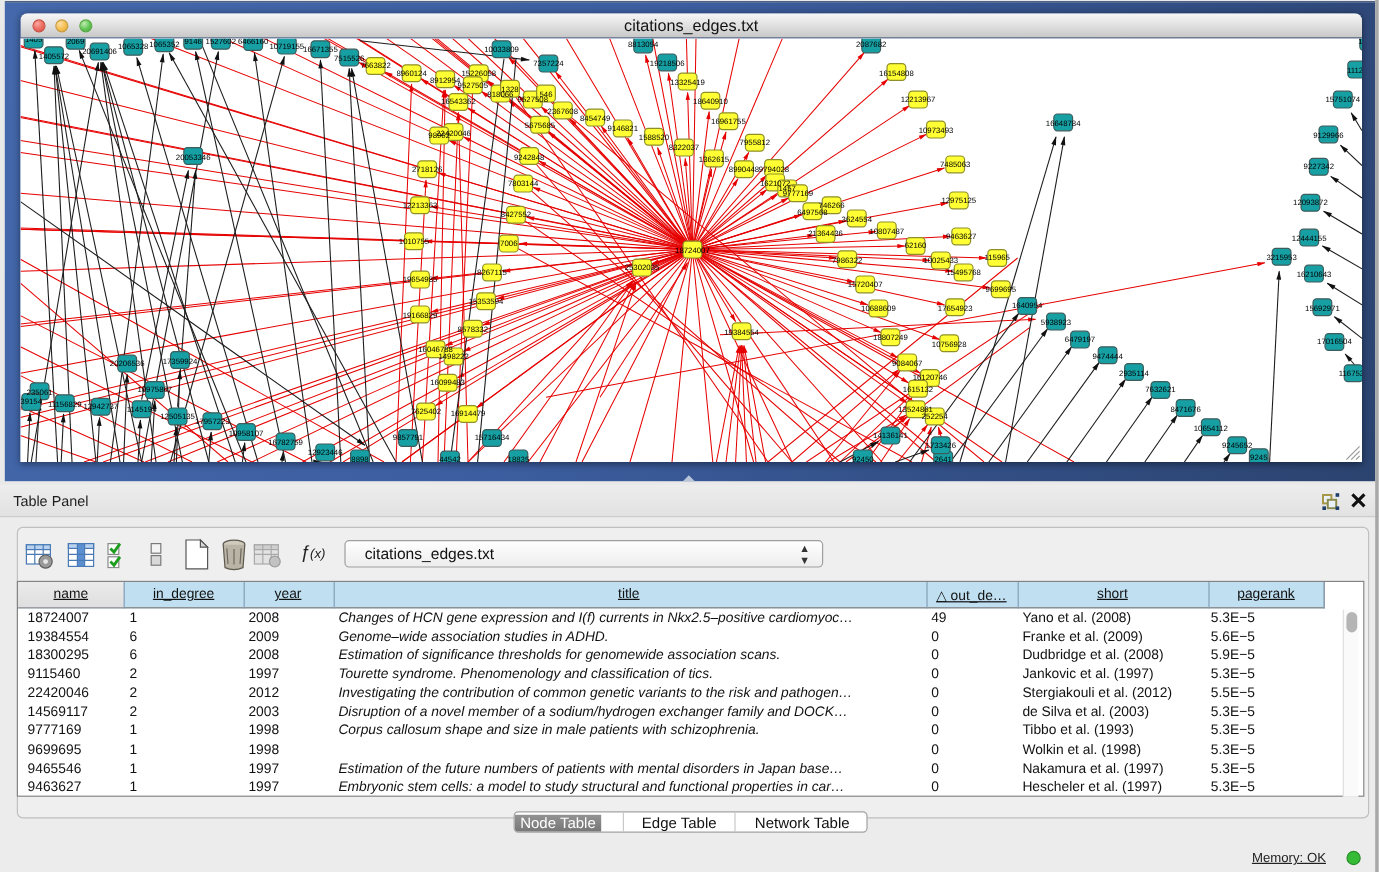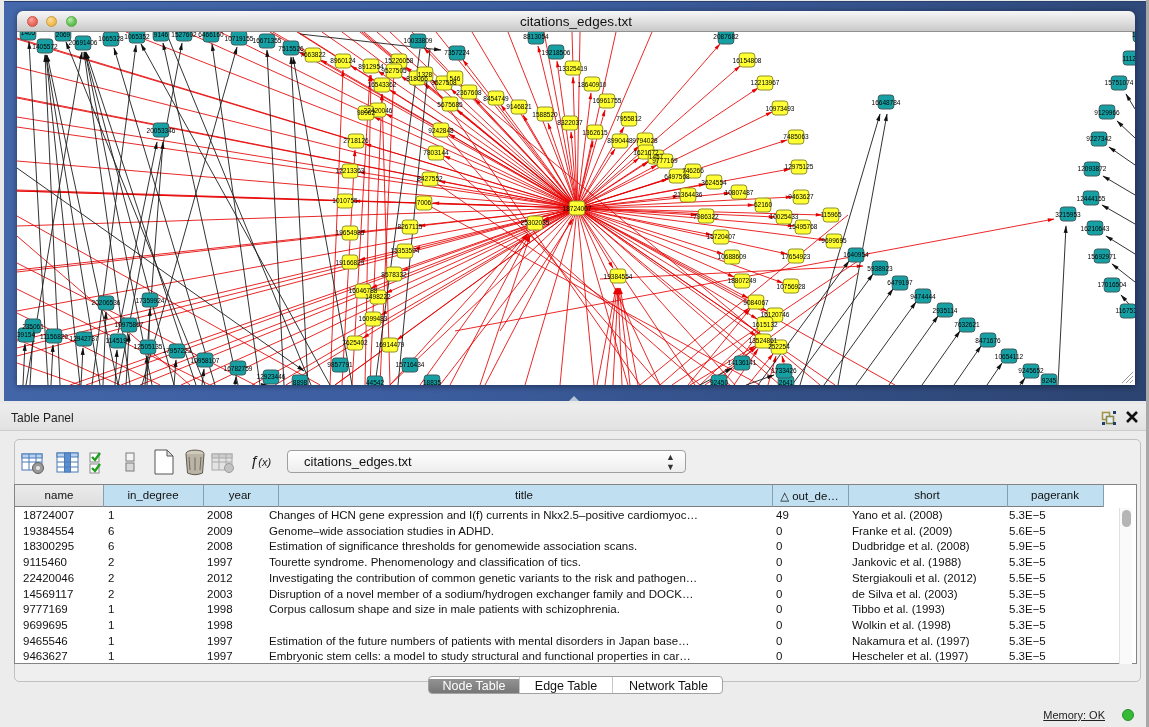"name" #thead span { text-decoration: none -> underline }
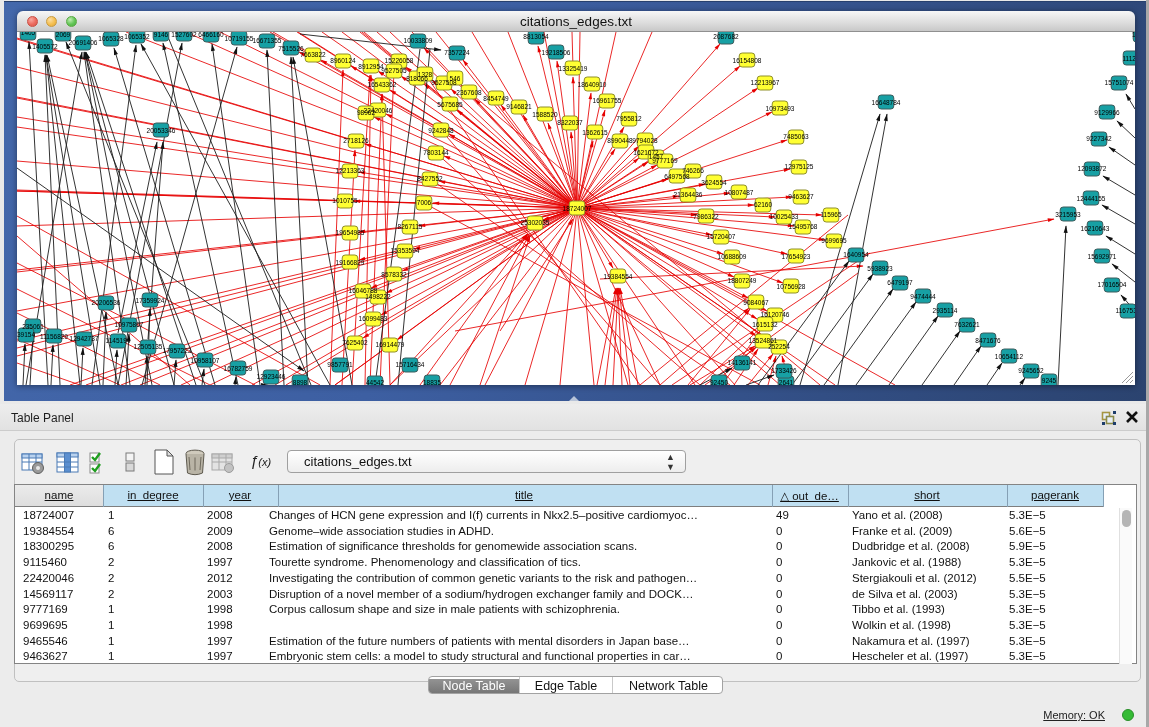"Changes of HCN gene expression" .c4 { font-style: none -> italic; left: 254px -> 267px }
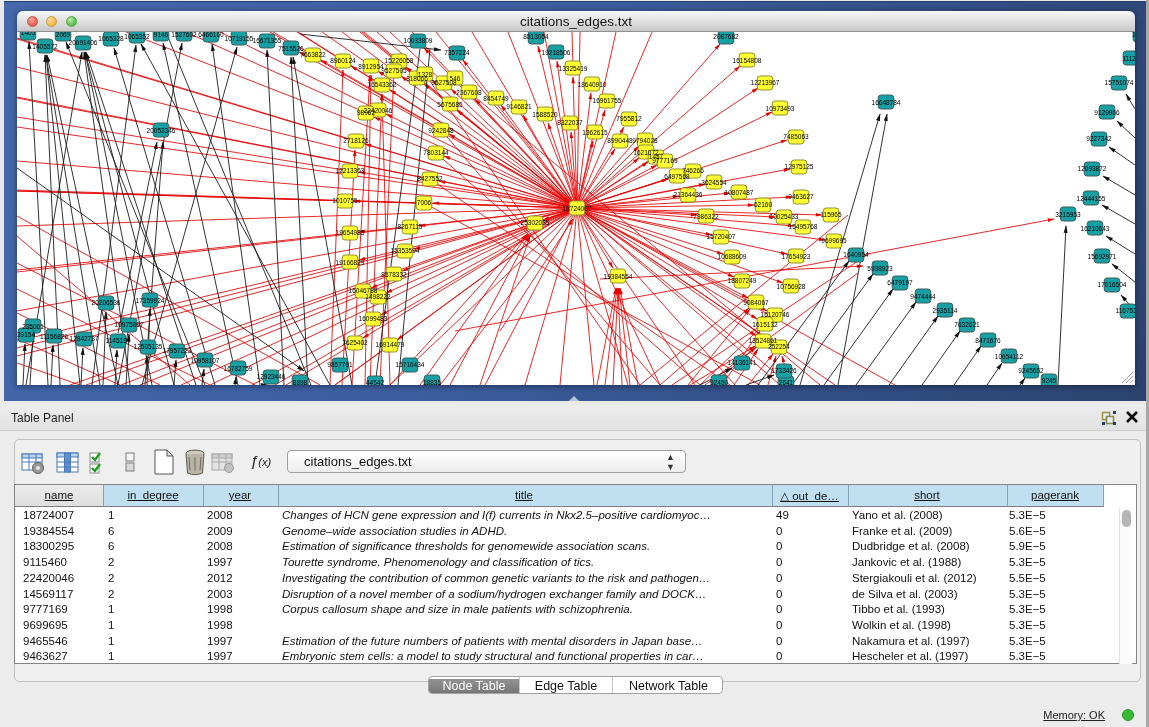"Jankovic et al. (1988)" span.c6 { text: 1988 -> 1997 }
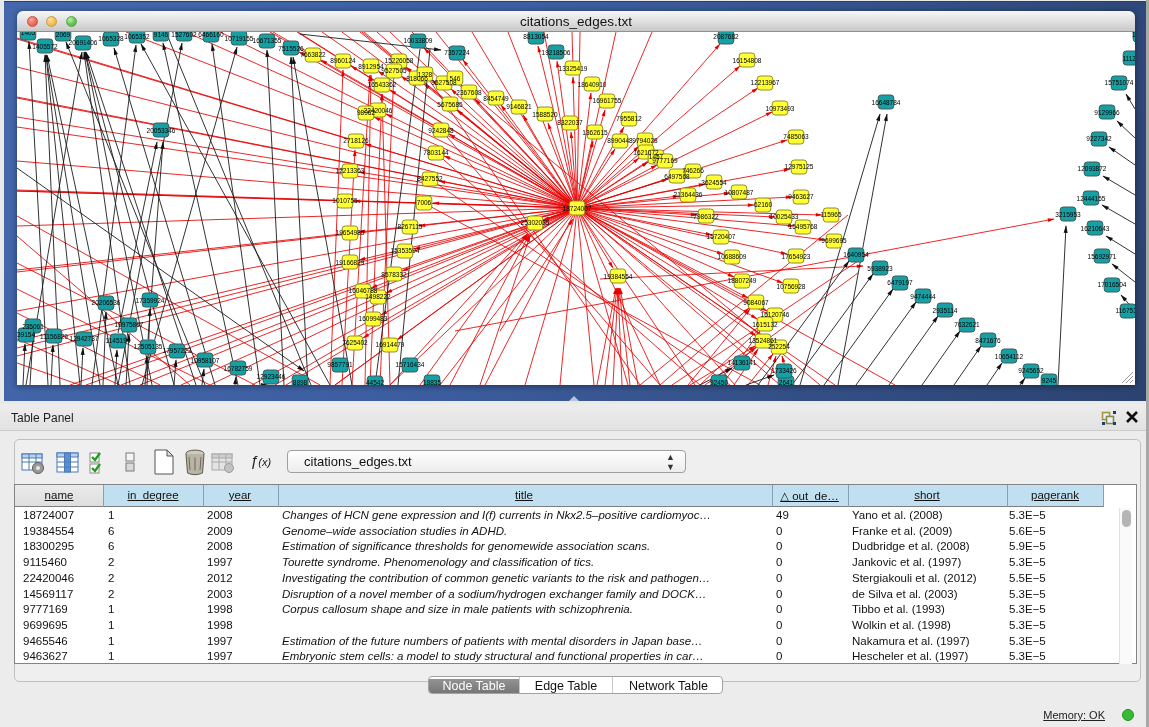"Node Table" span.sel { width: 90px -> 72px }
